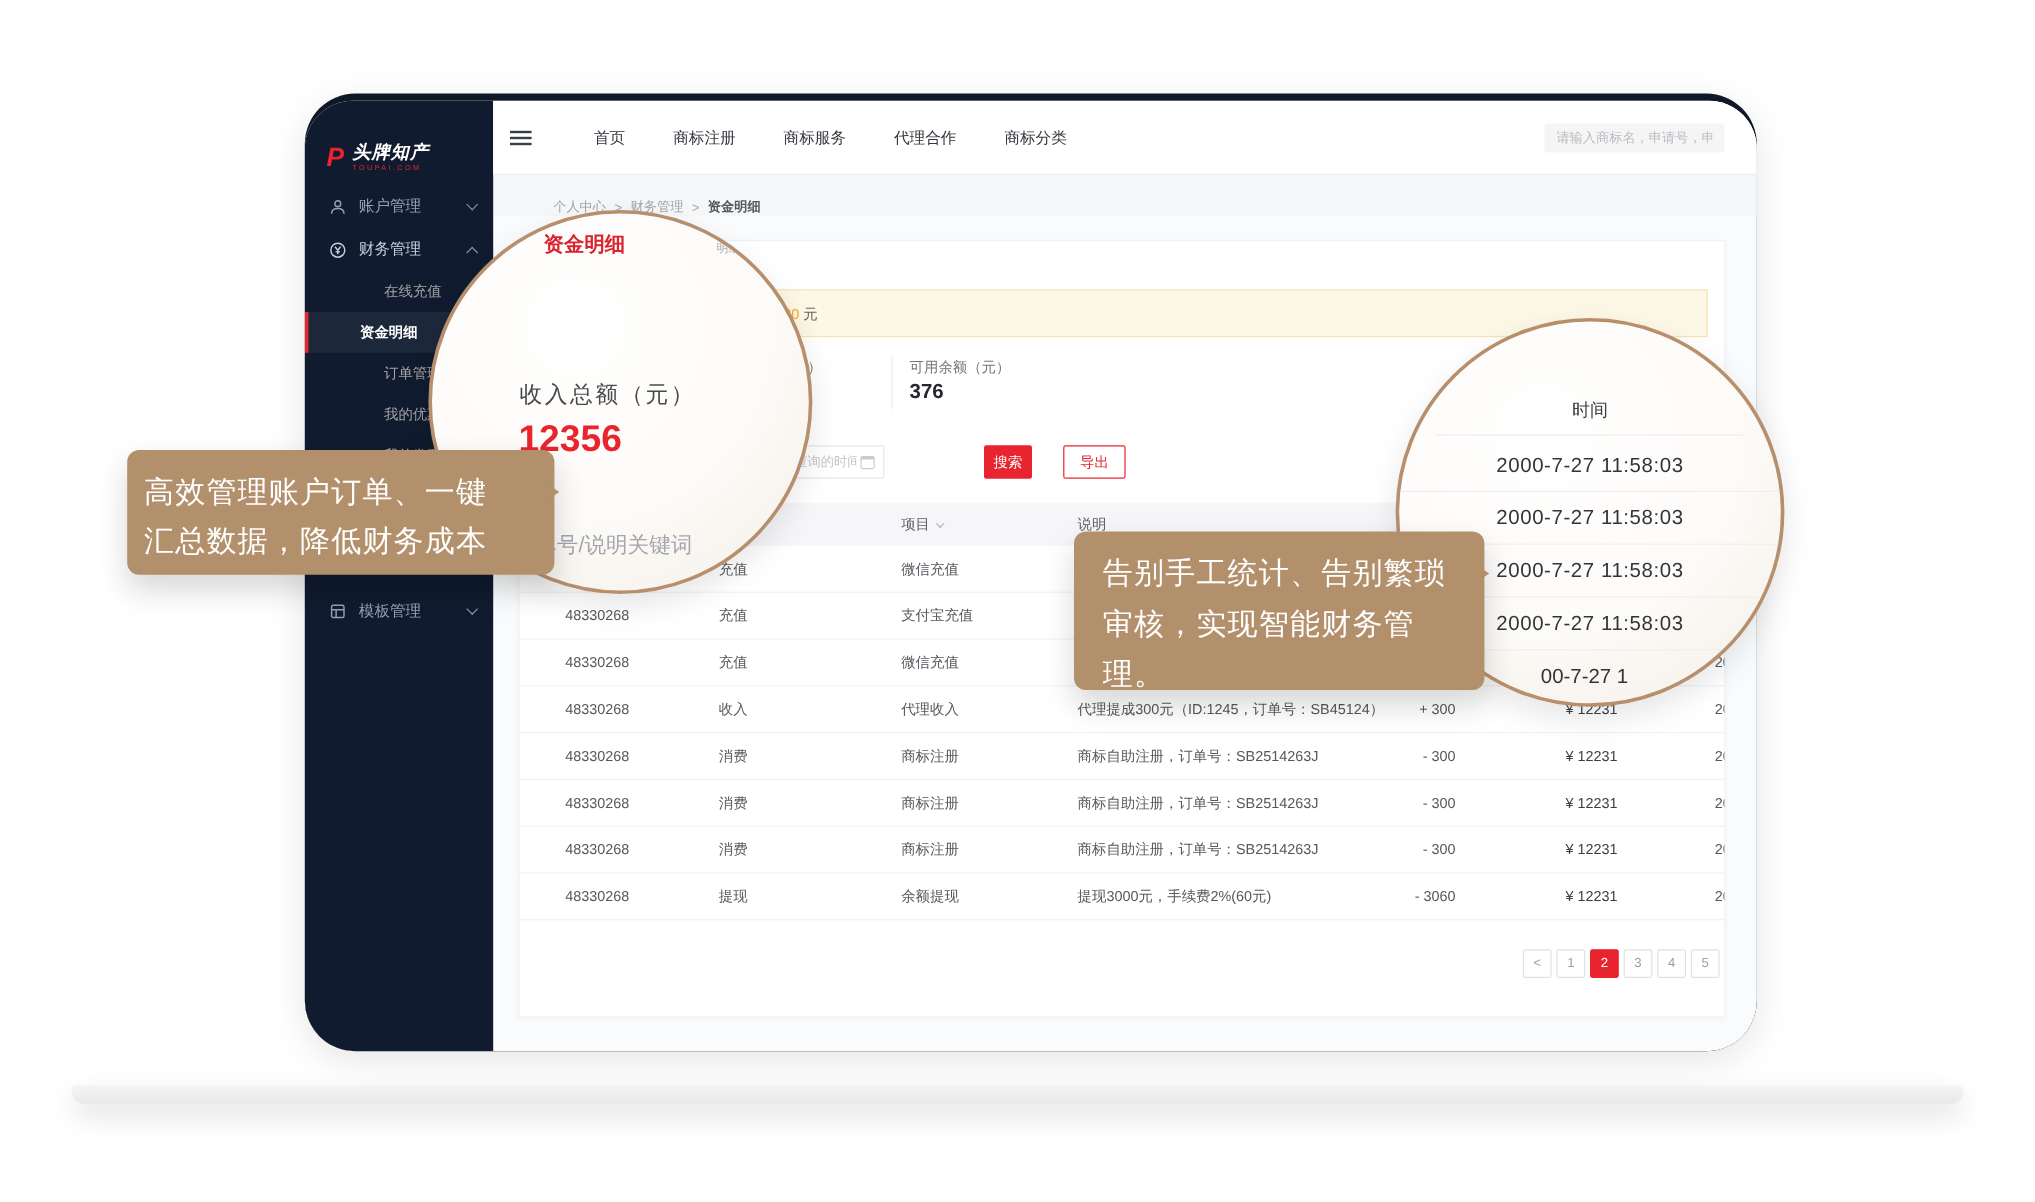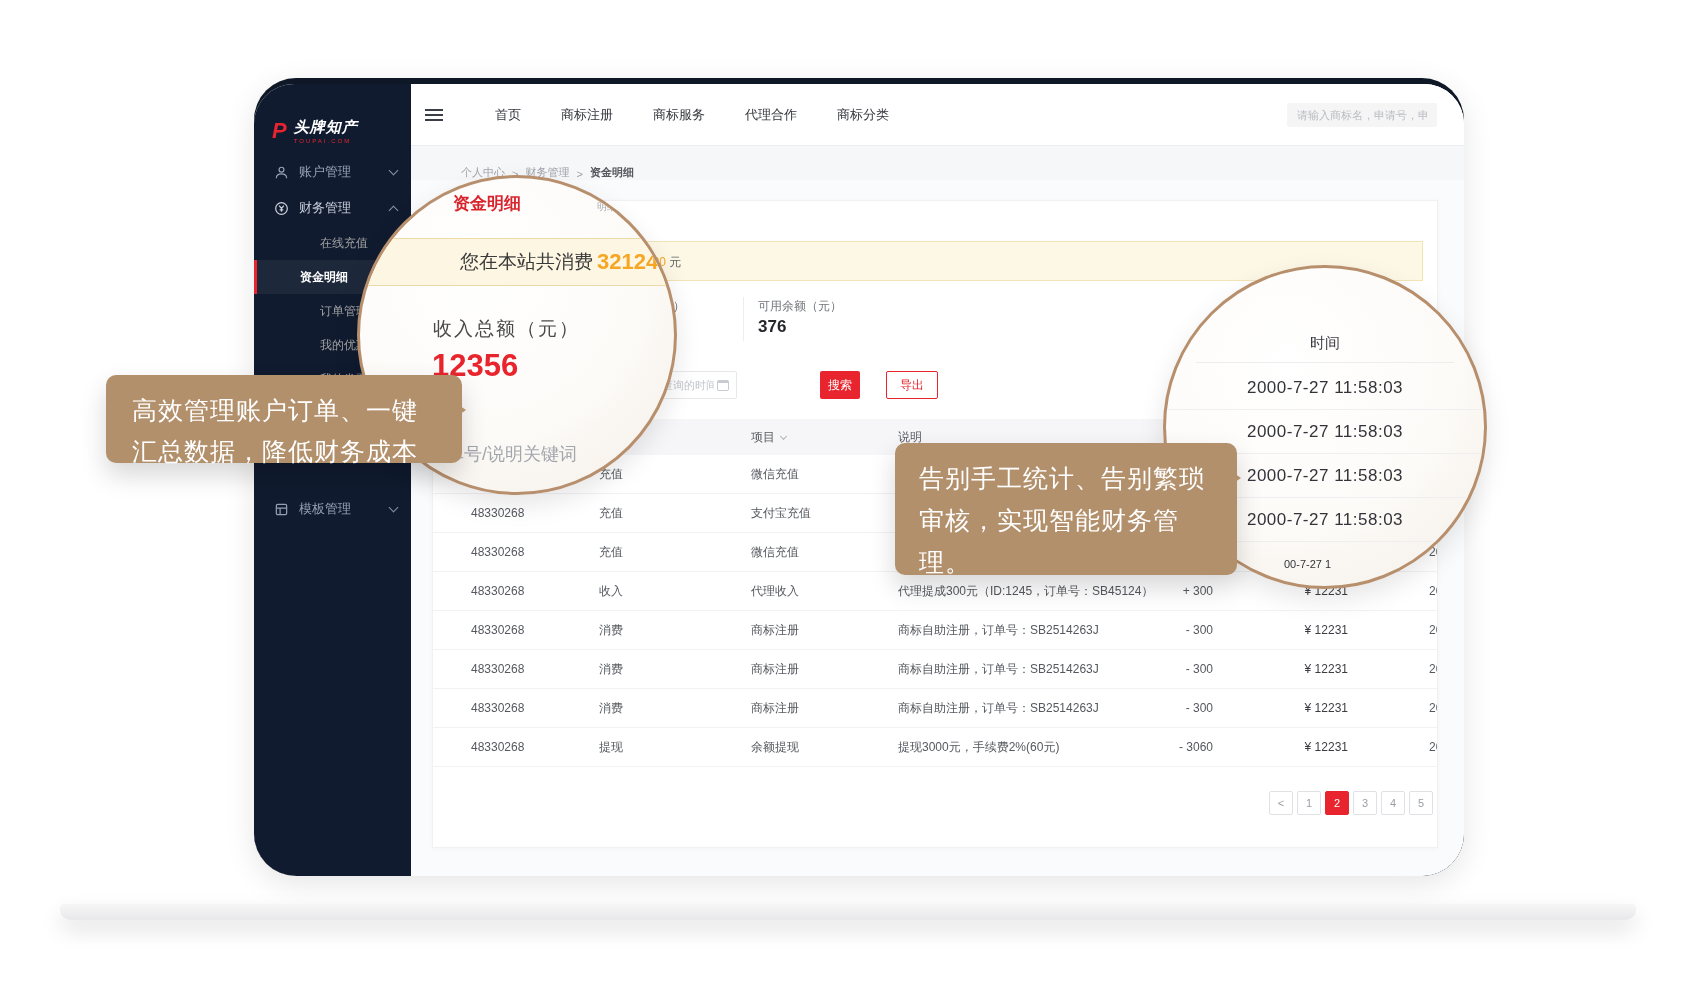"您在本站共消费" div.ml-banner { html: <div> <span>您在本站共消费 </span> <span>32124</span> <span> 大</span> </div> -> none }
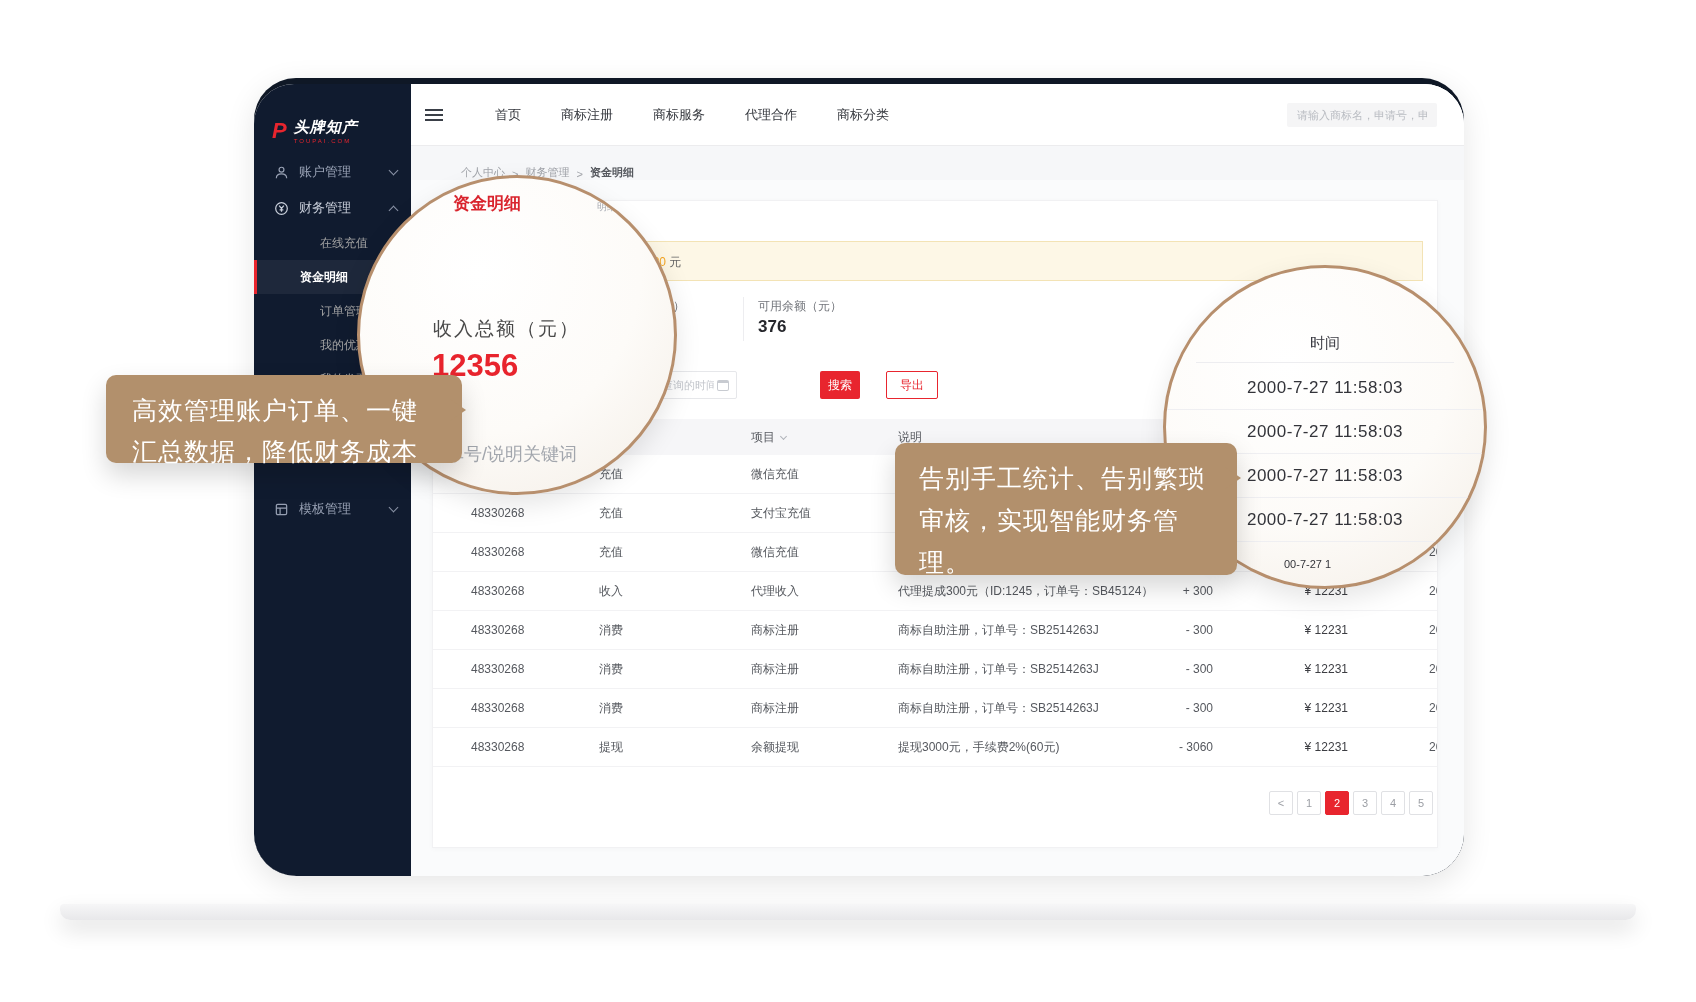"高效管理账户订单、一键" .co-left { height: 88px -> 104px; padding: 15px 26px -> 15px 14px }
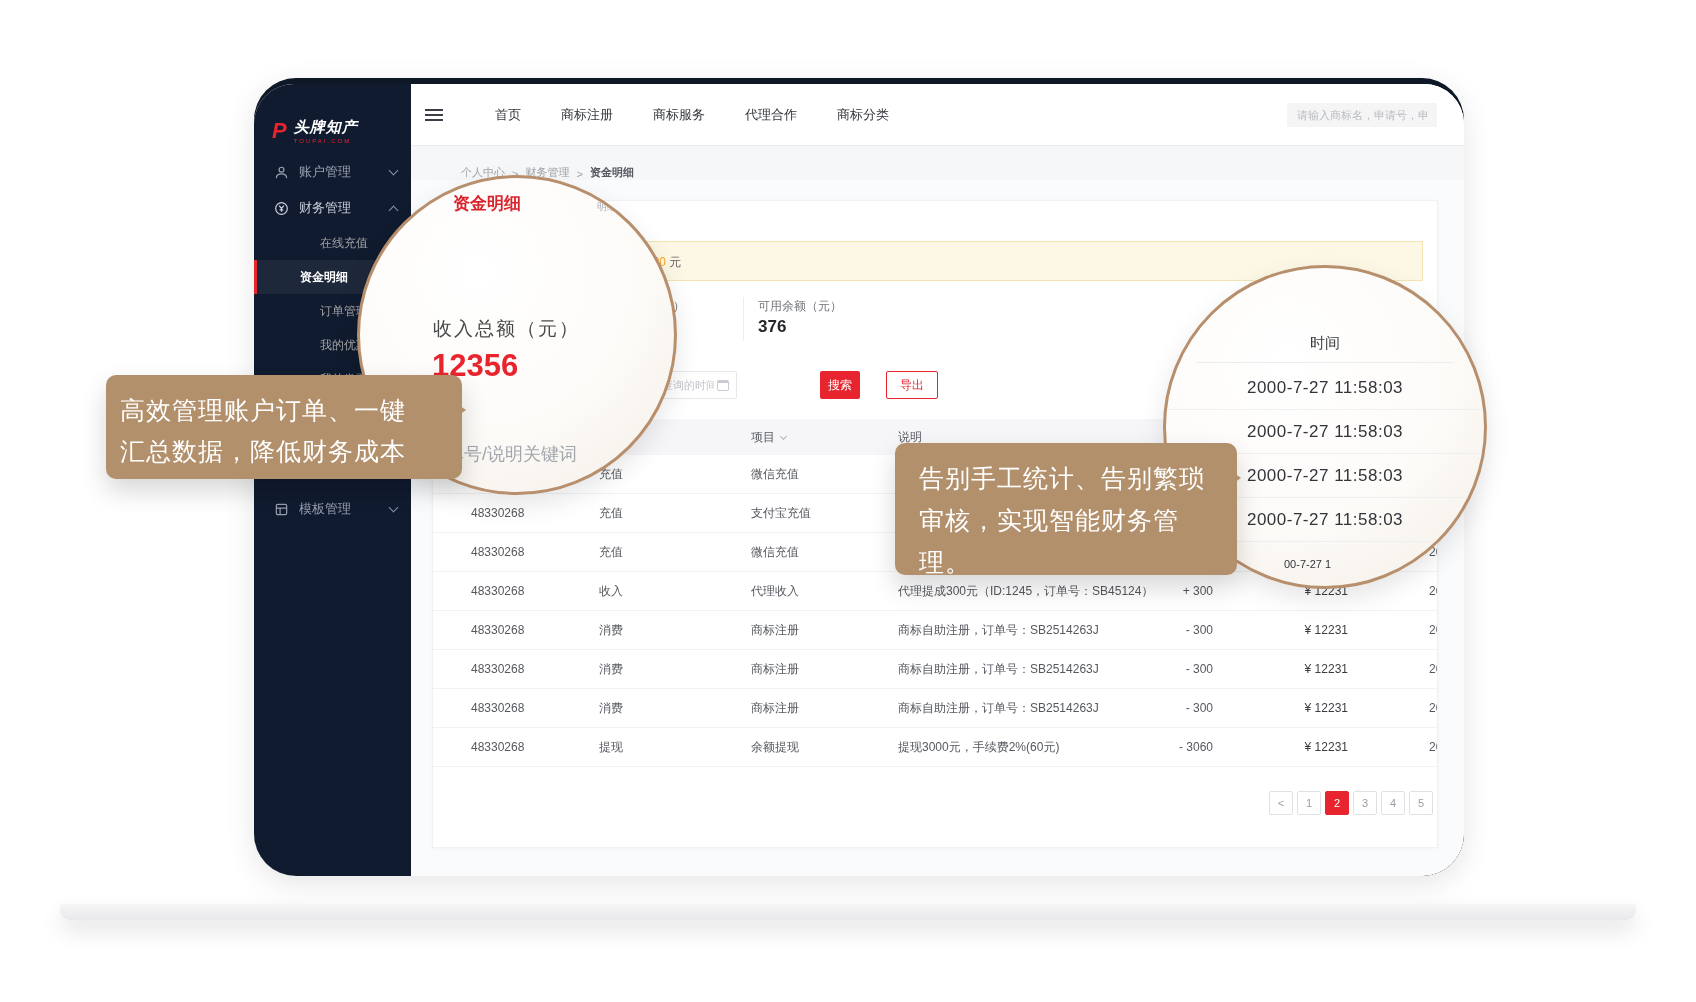"00-7-27 1" .mr-partial { font-size: 11px -> 17px }
